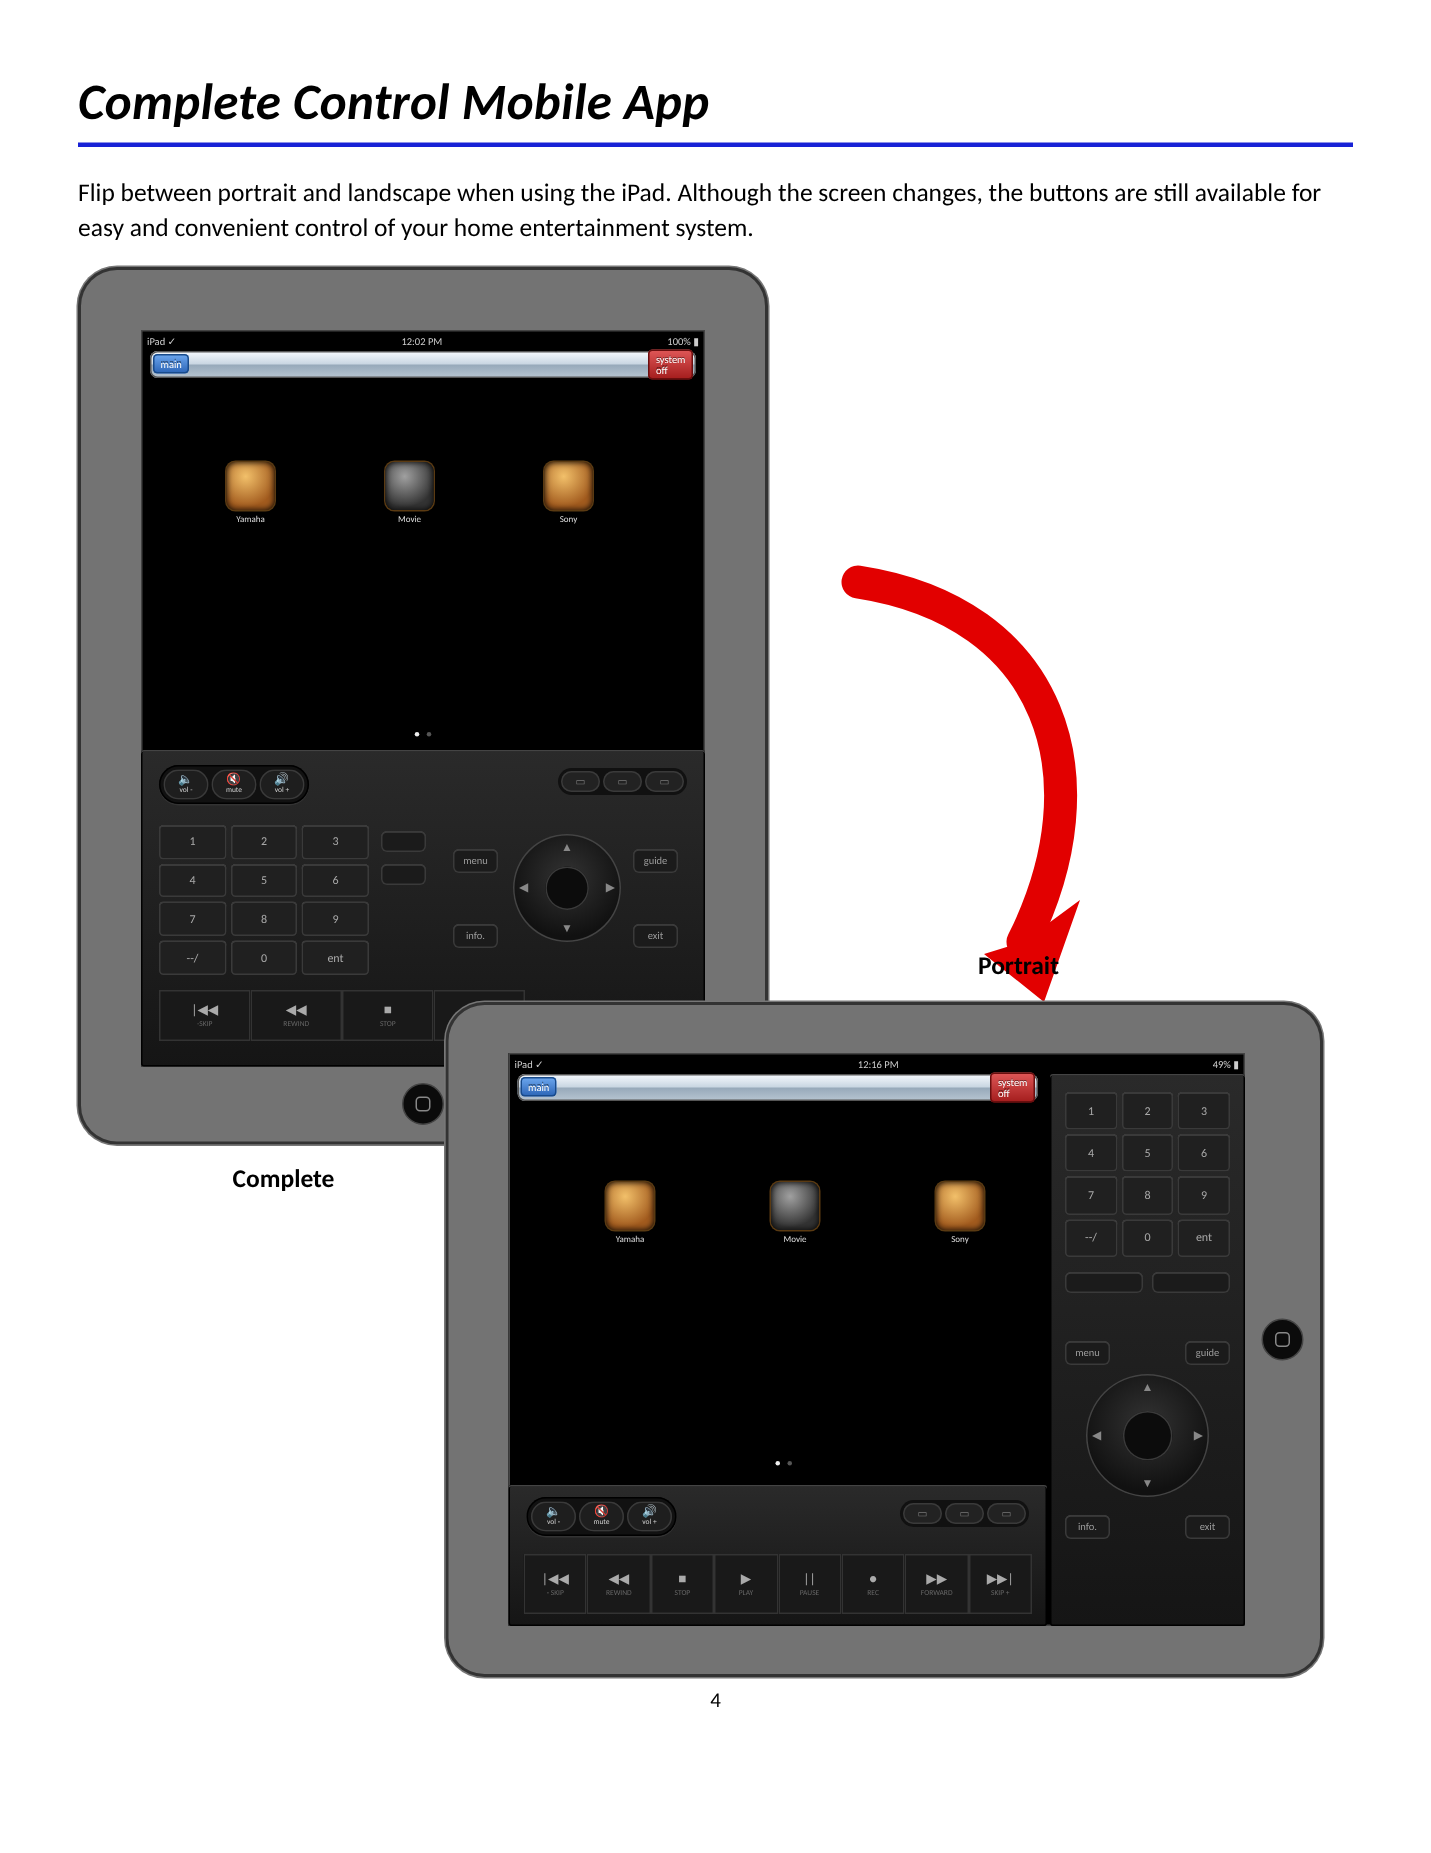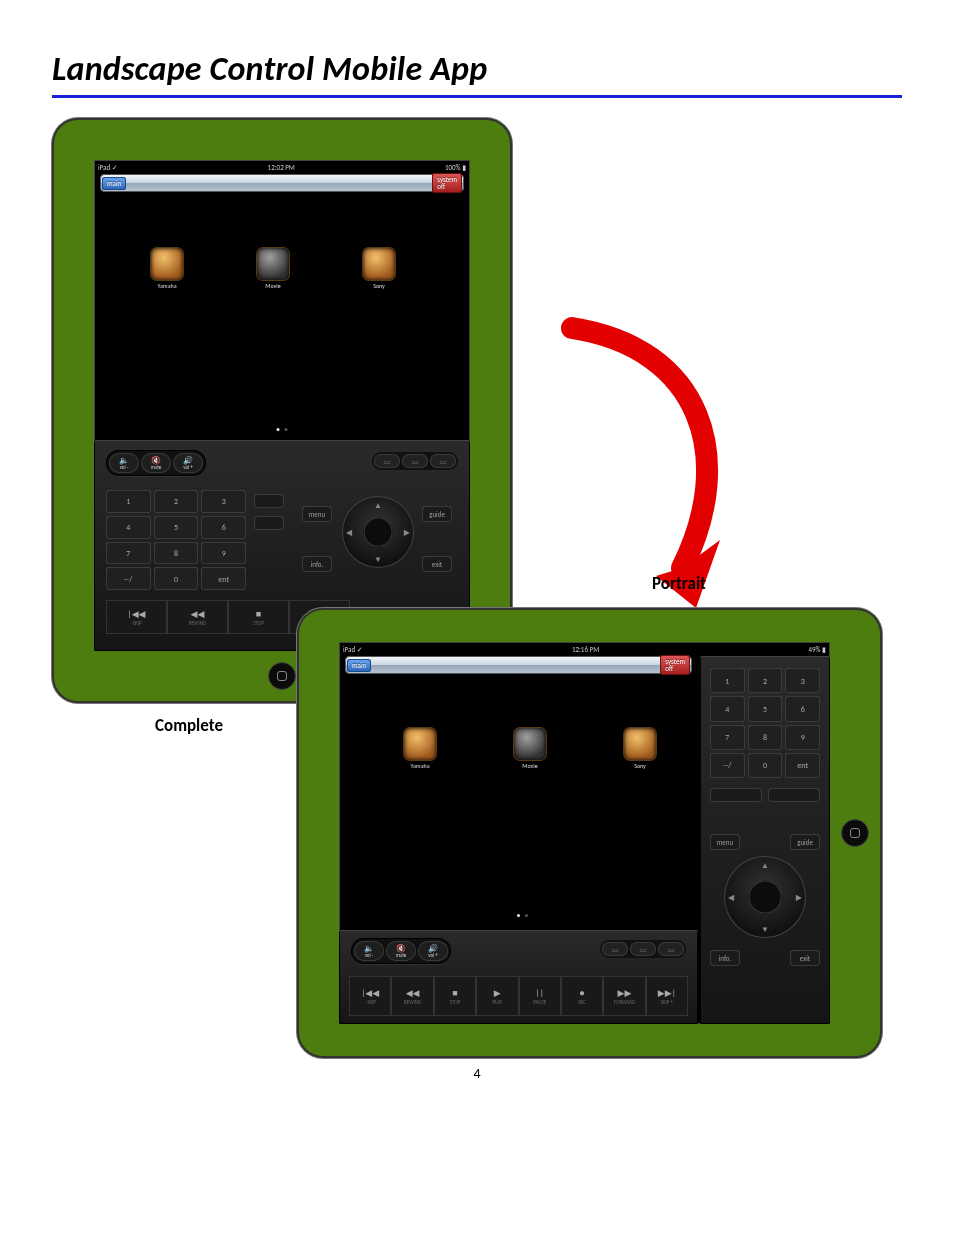"Landscape Control Mobile App" h1.main-title { text: Landscape -> Complete }
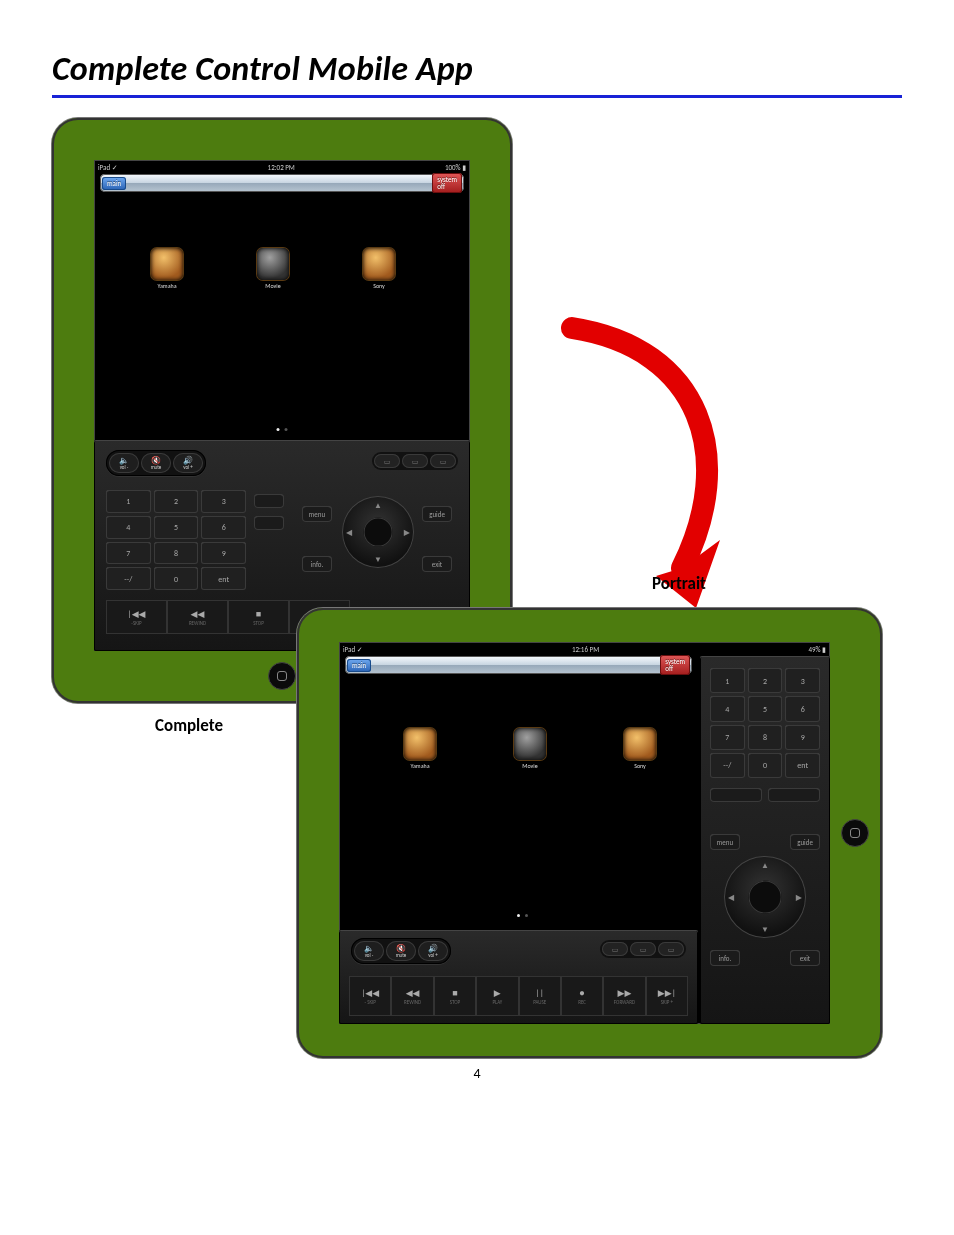"Flip between portrait and landscape" p.body { html: none -> <p>Flip between portrait and landscape when using the iPad. Although the screen changes, the buttons are still available for easy and convenient control of your home entertainment system.</p> }
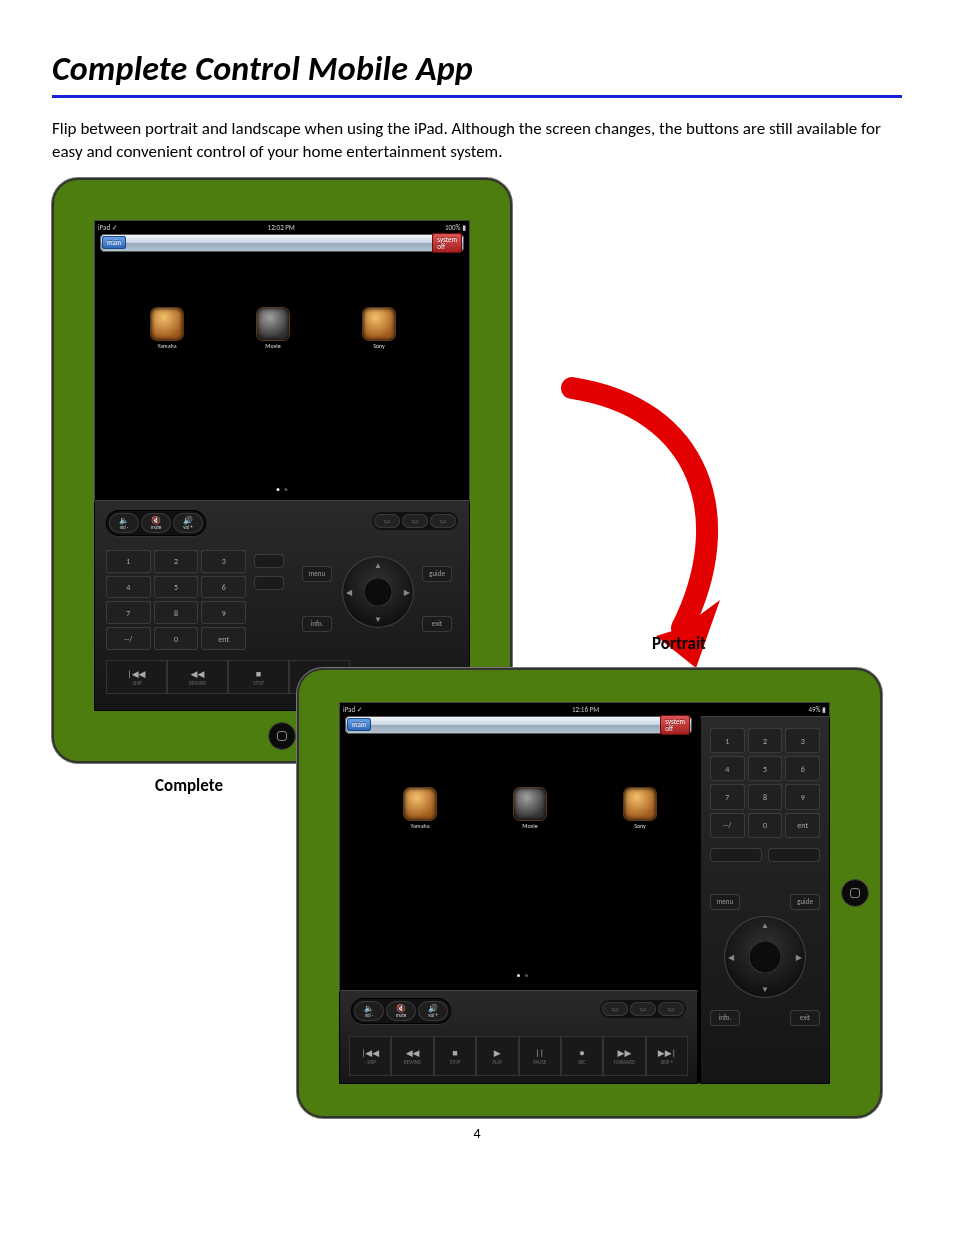"iPad ✓" .ipad { background: #4d7c0f -> #737373 }
